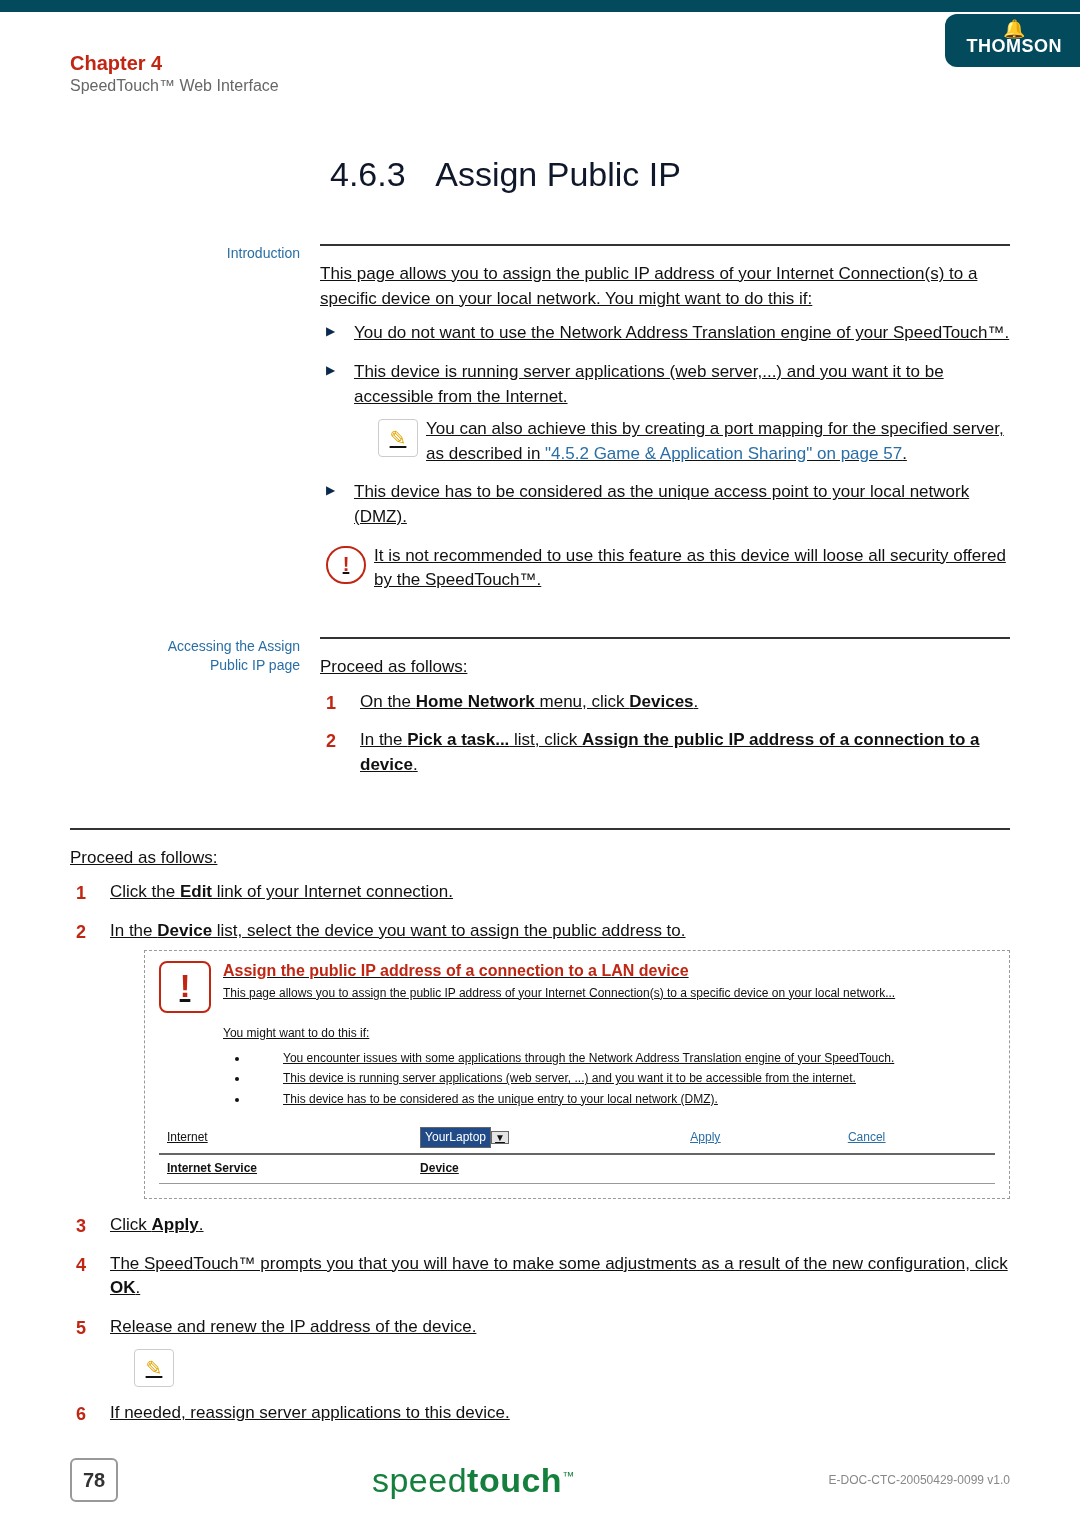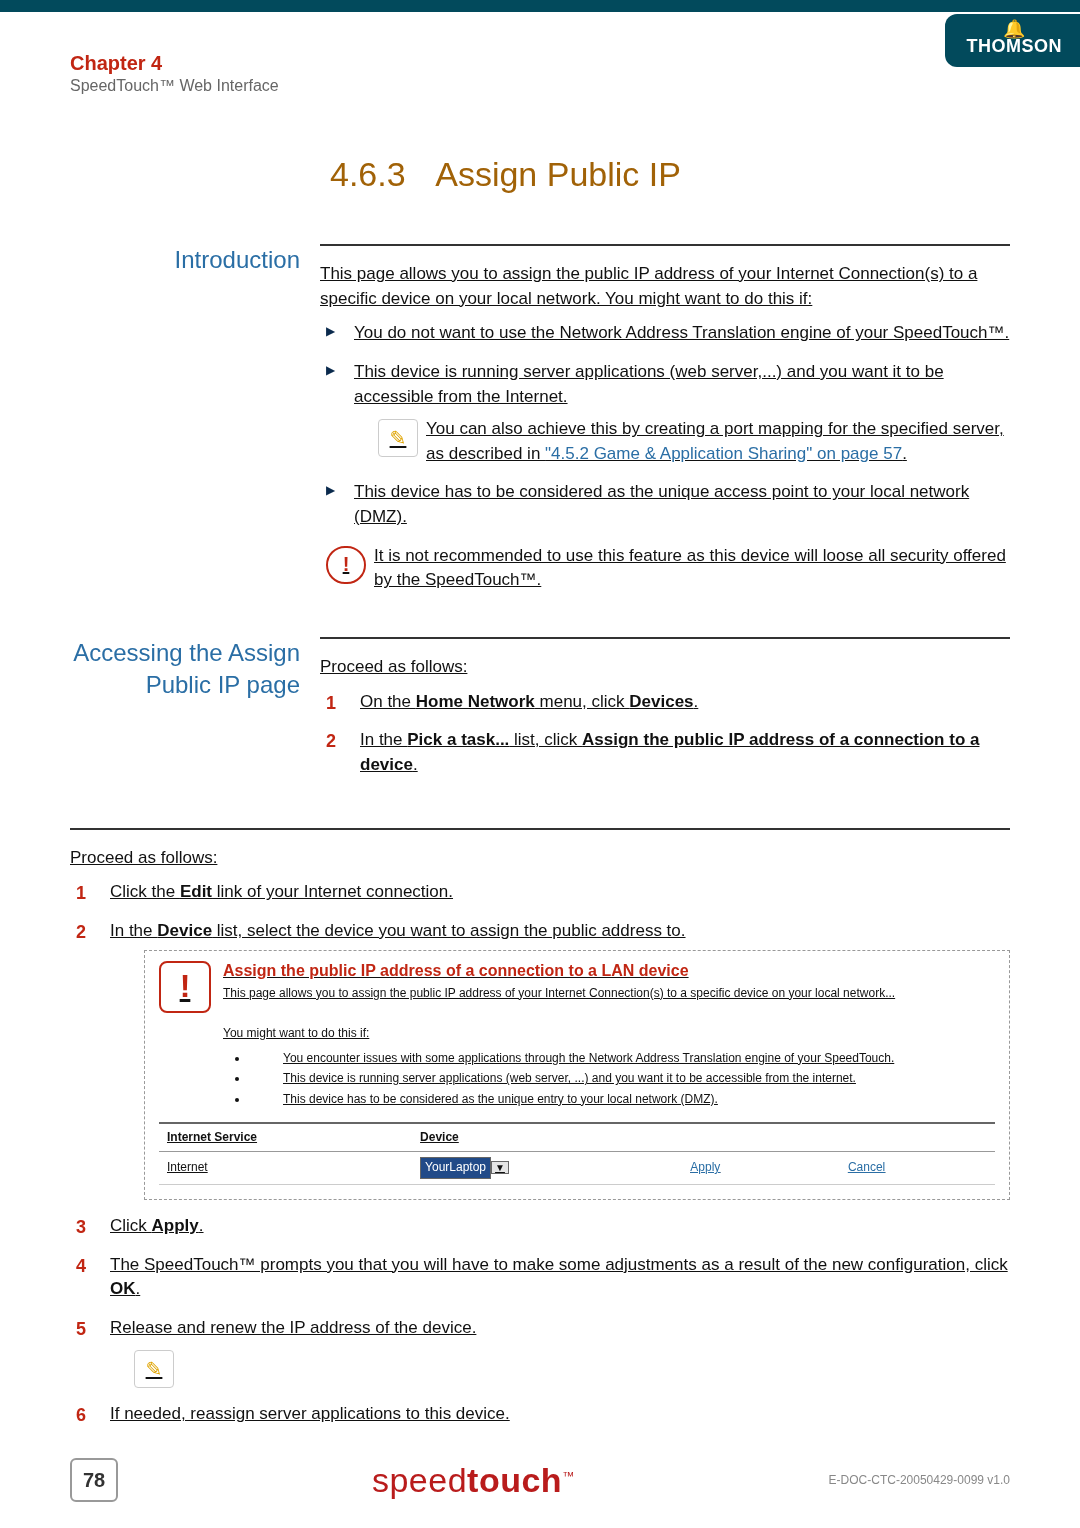"4.6.3 Assign Public IP" .section-title { color: #a16207 -> #0f172a }
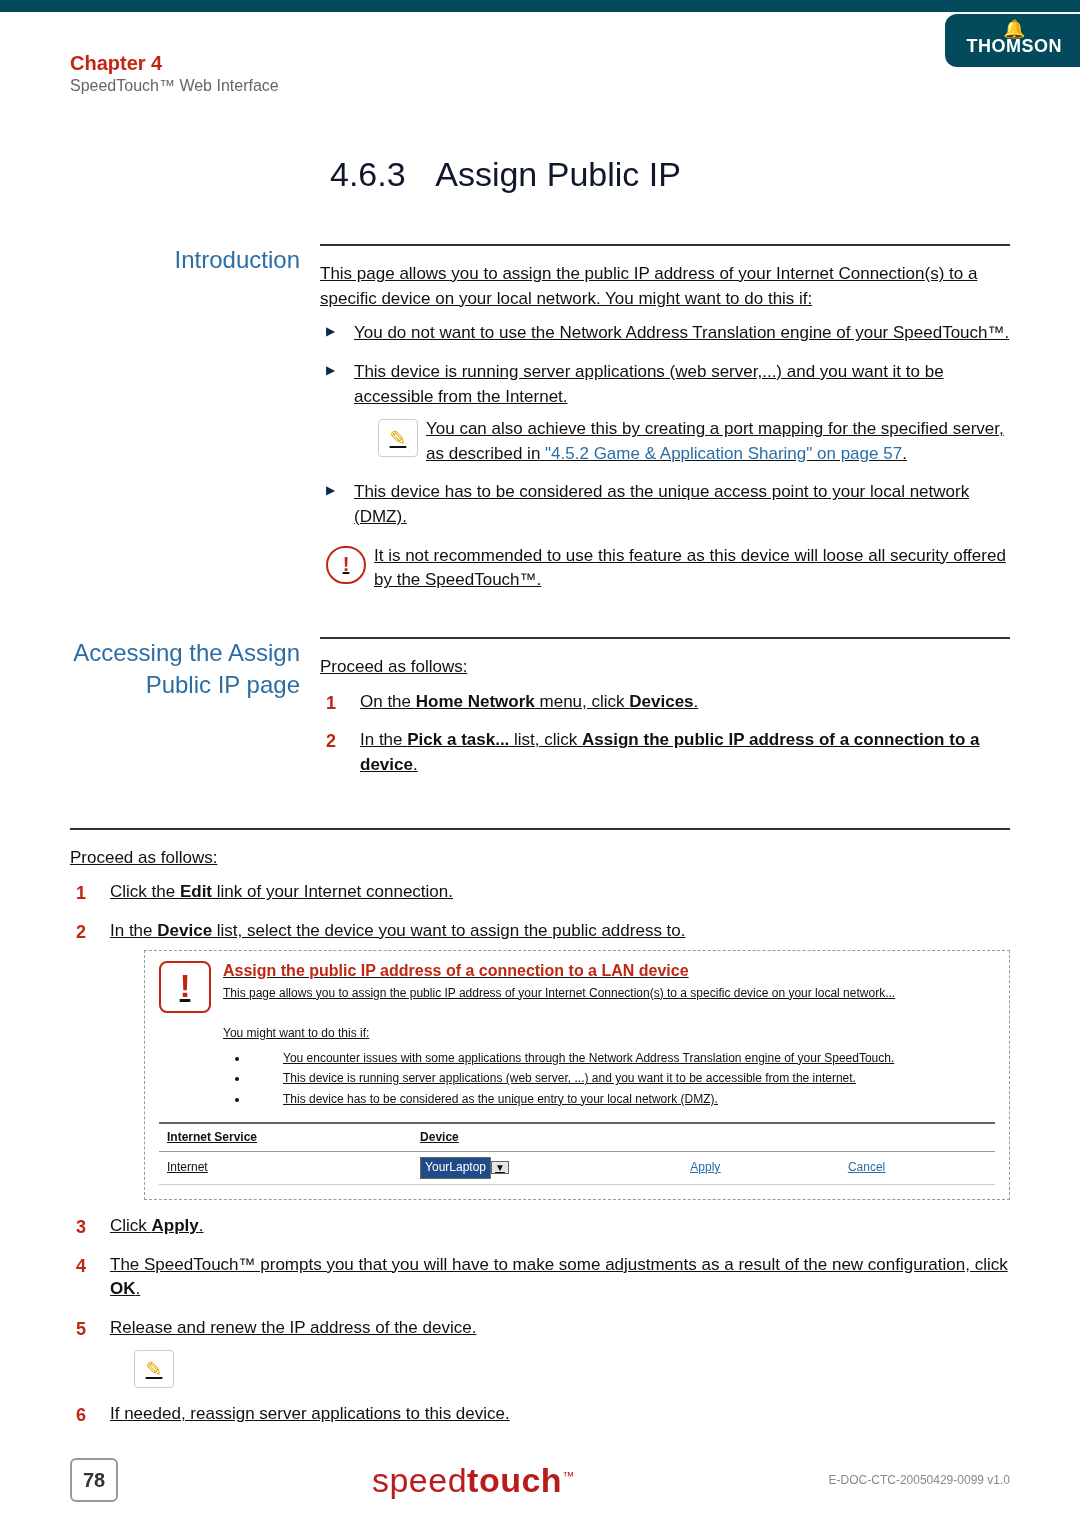"Introduction" .side-label { font-size: 24px -> 14px }
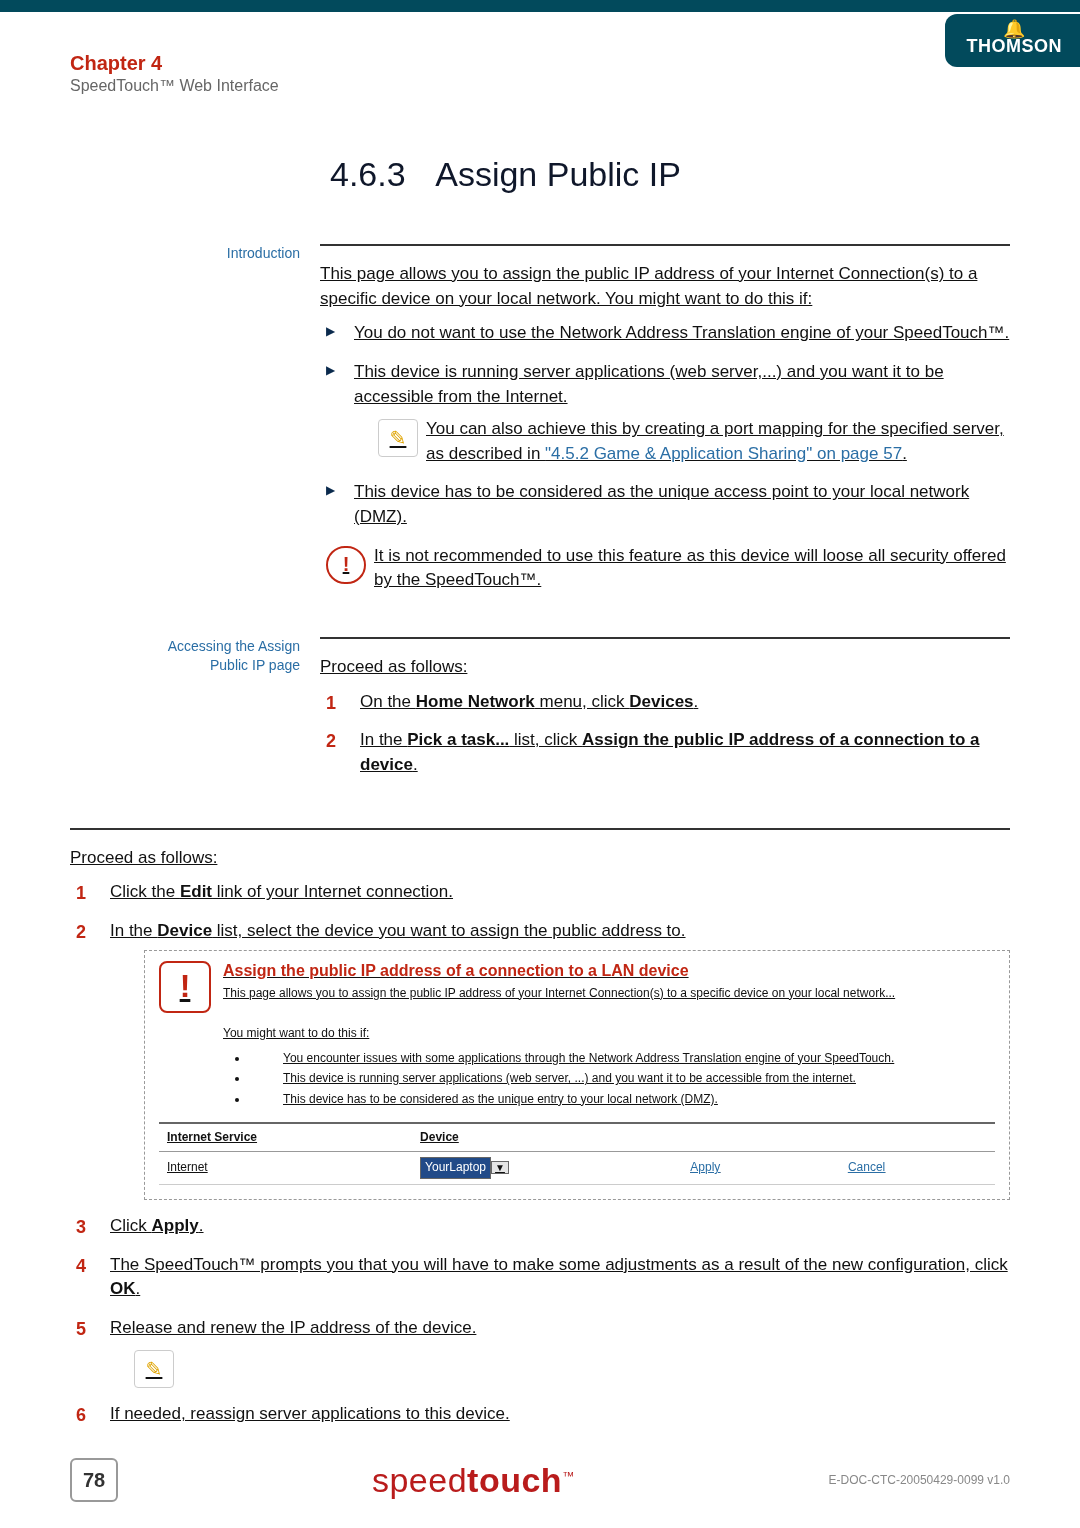"Internet Service" tr { order: before "Internet" -> after "Internet" }
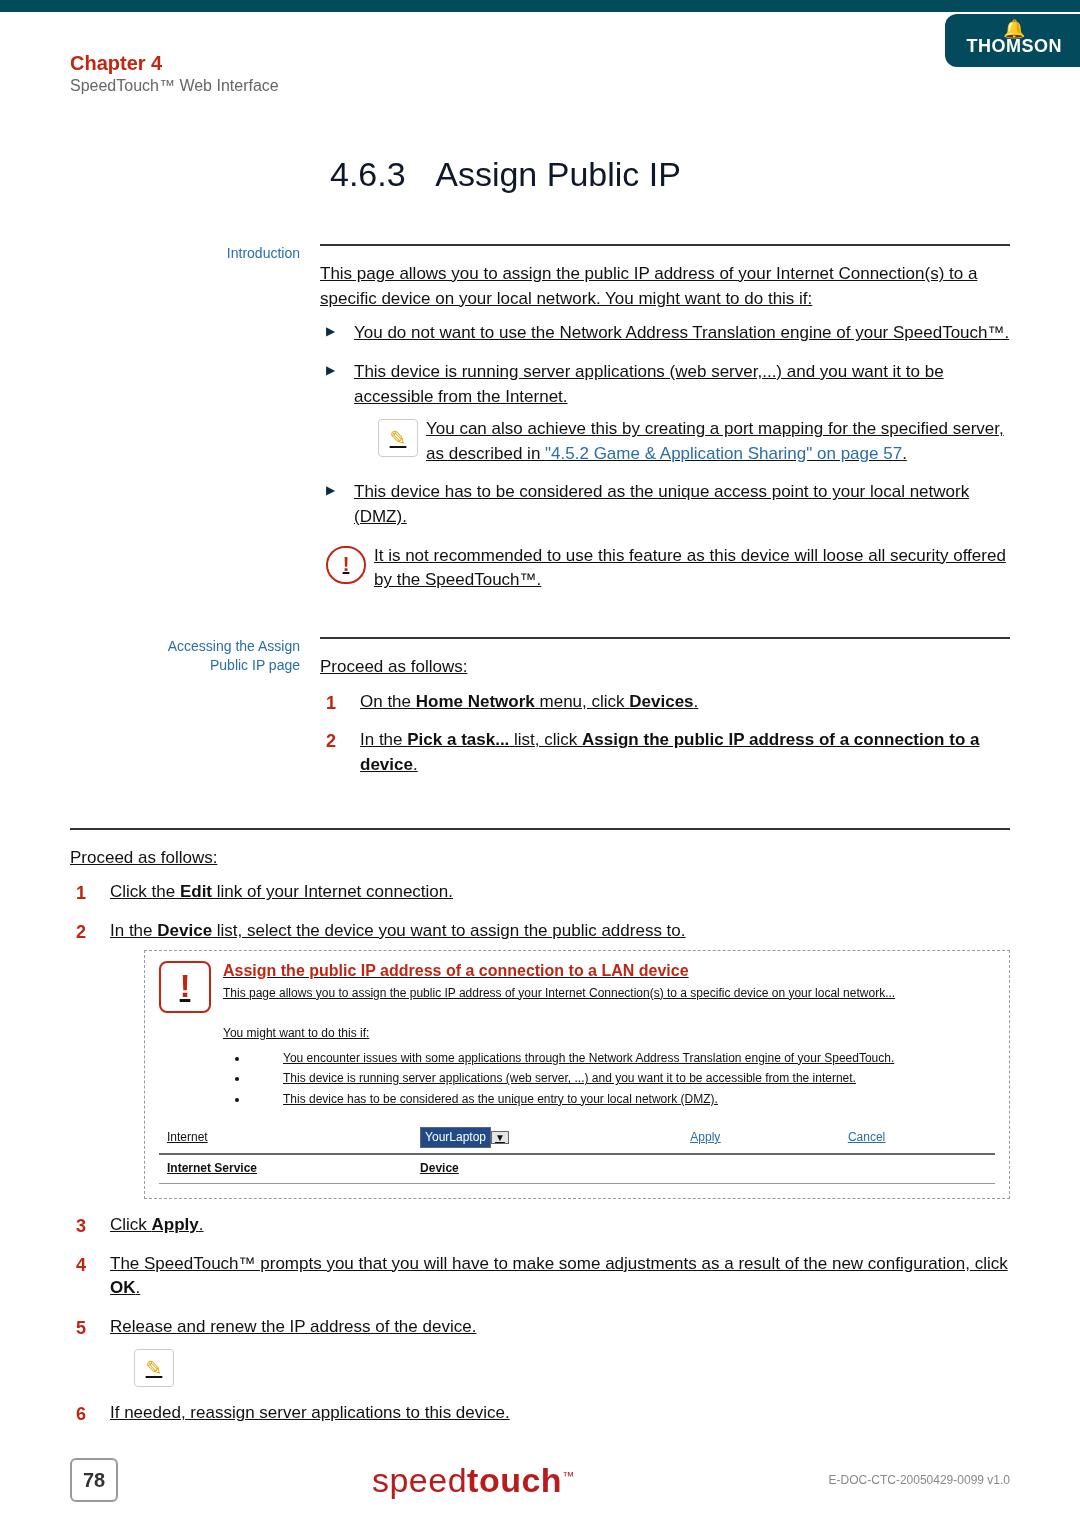"speedtouch™" .brandmark { color: #b91c1c -> #15803d }
